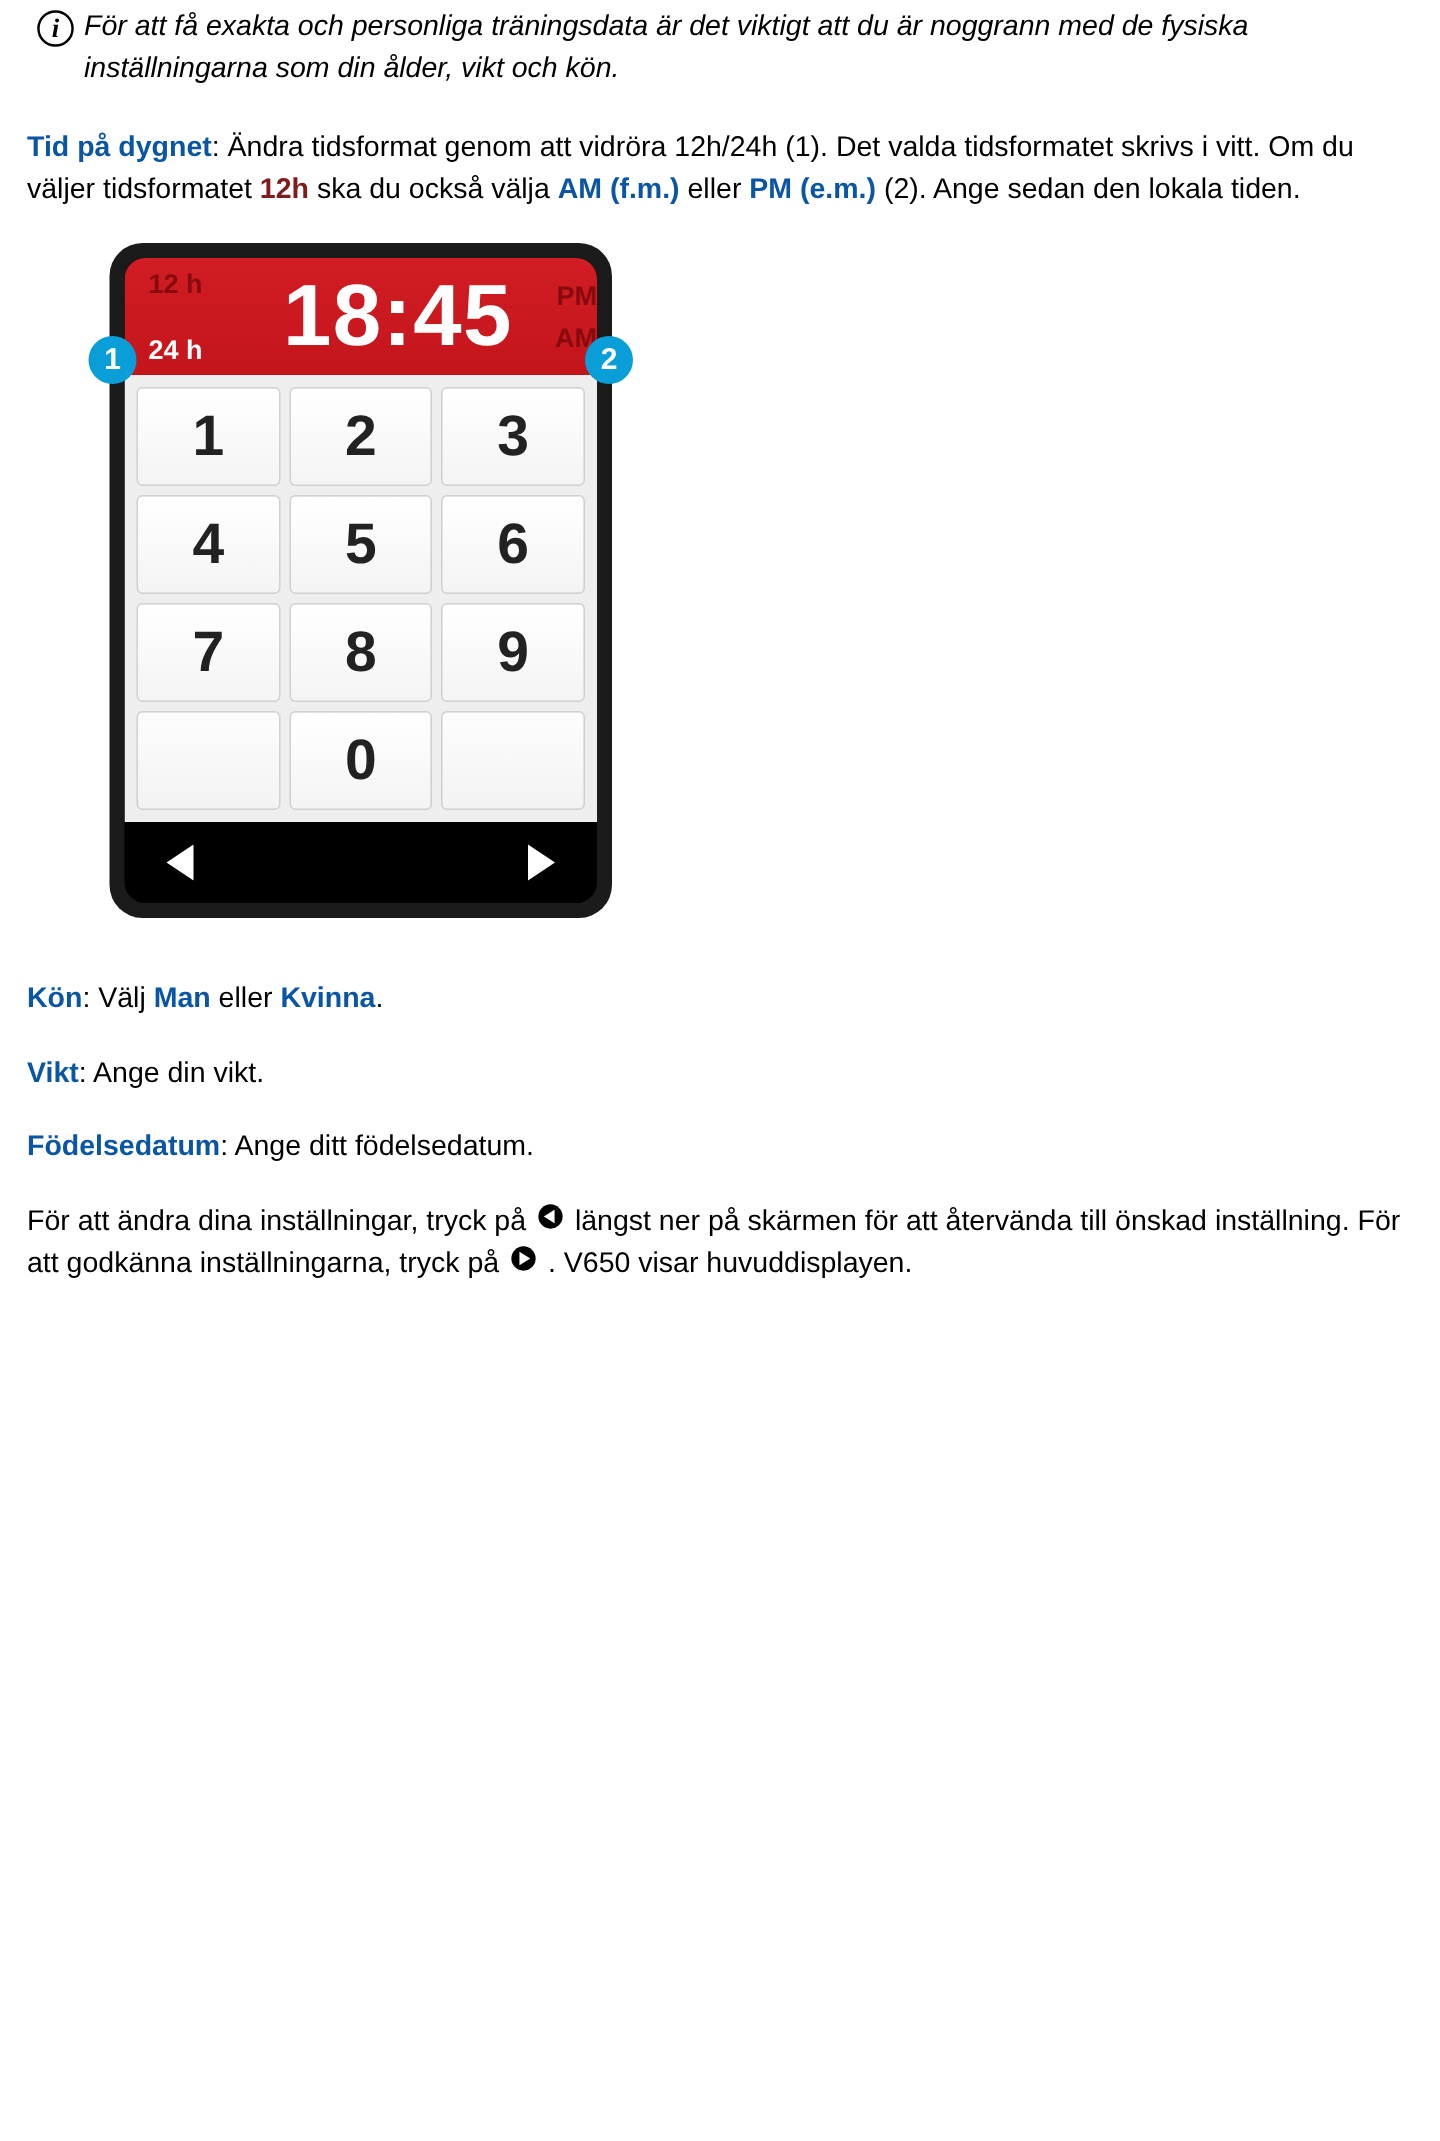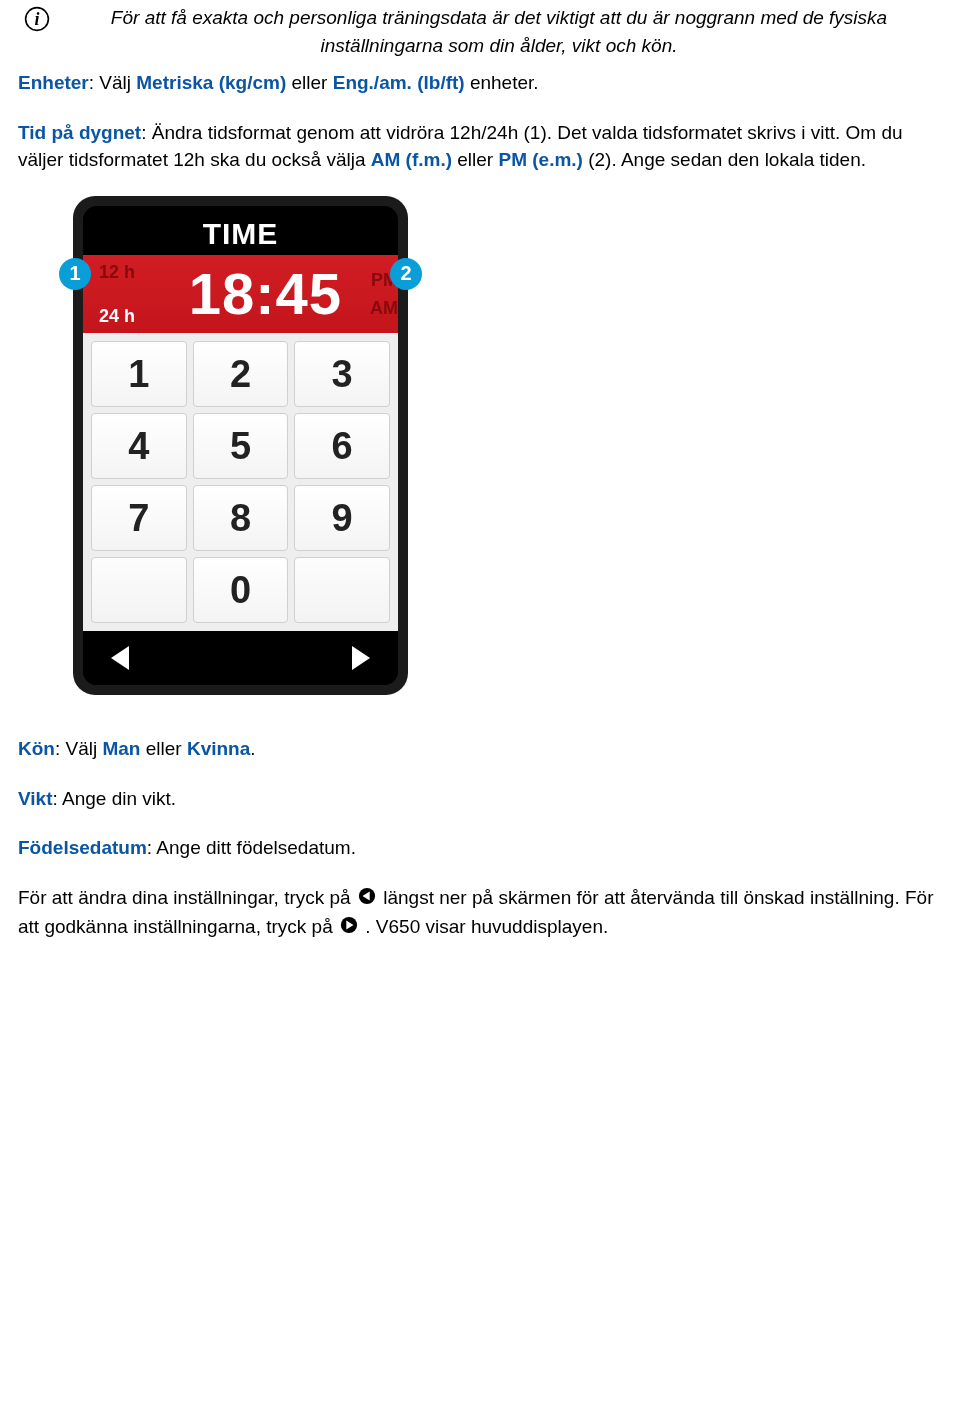"För att få exakta och" .para { margin-bottom: 10px -> 26px; text-align: center -> none }
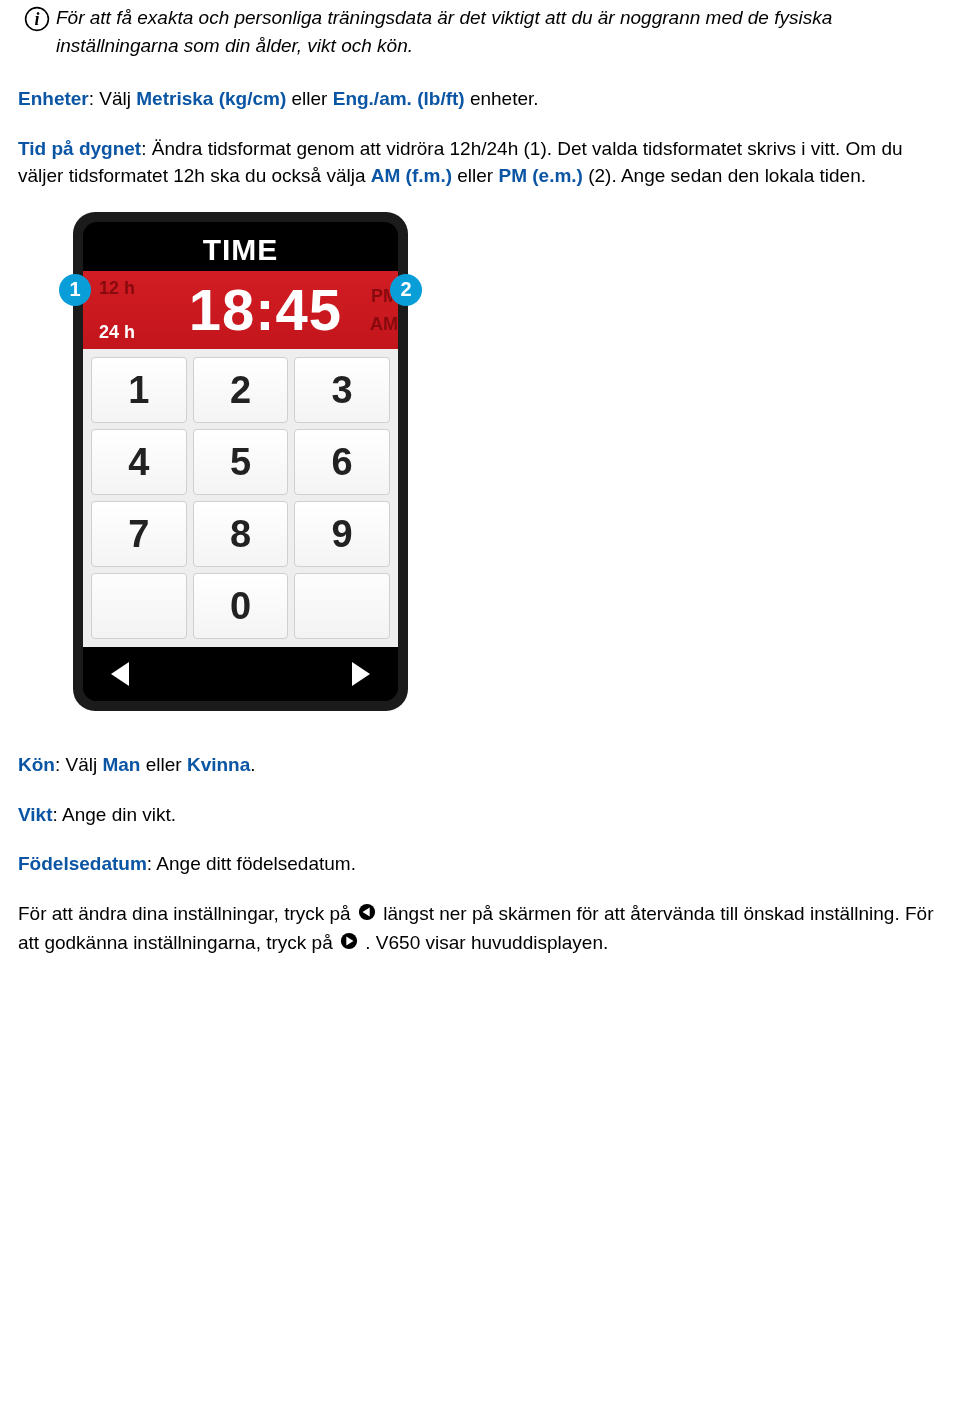"Enheter: Välj Metriska (kg/cm) eller" p.plain-para { html: <p> <span>Enheter</span><span>: </span><span>Välj </span><span>Metriska (kg/cm)</span><span> eller </span><span>Eng./am. (lb/ft)</span><span> enheter.</span> </p> -> none }
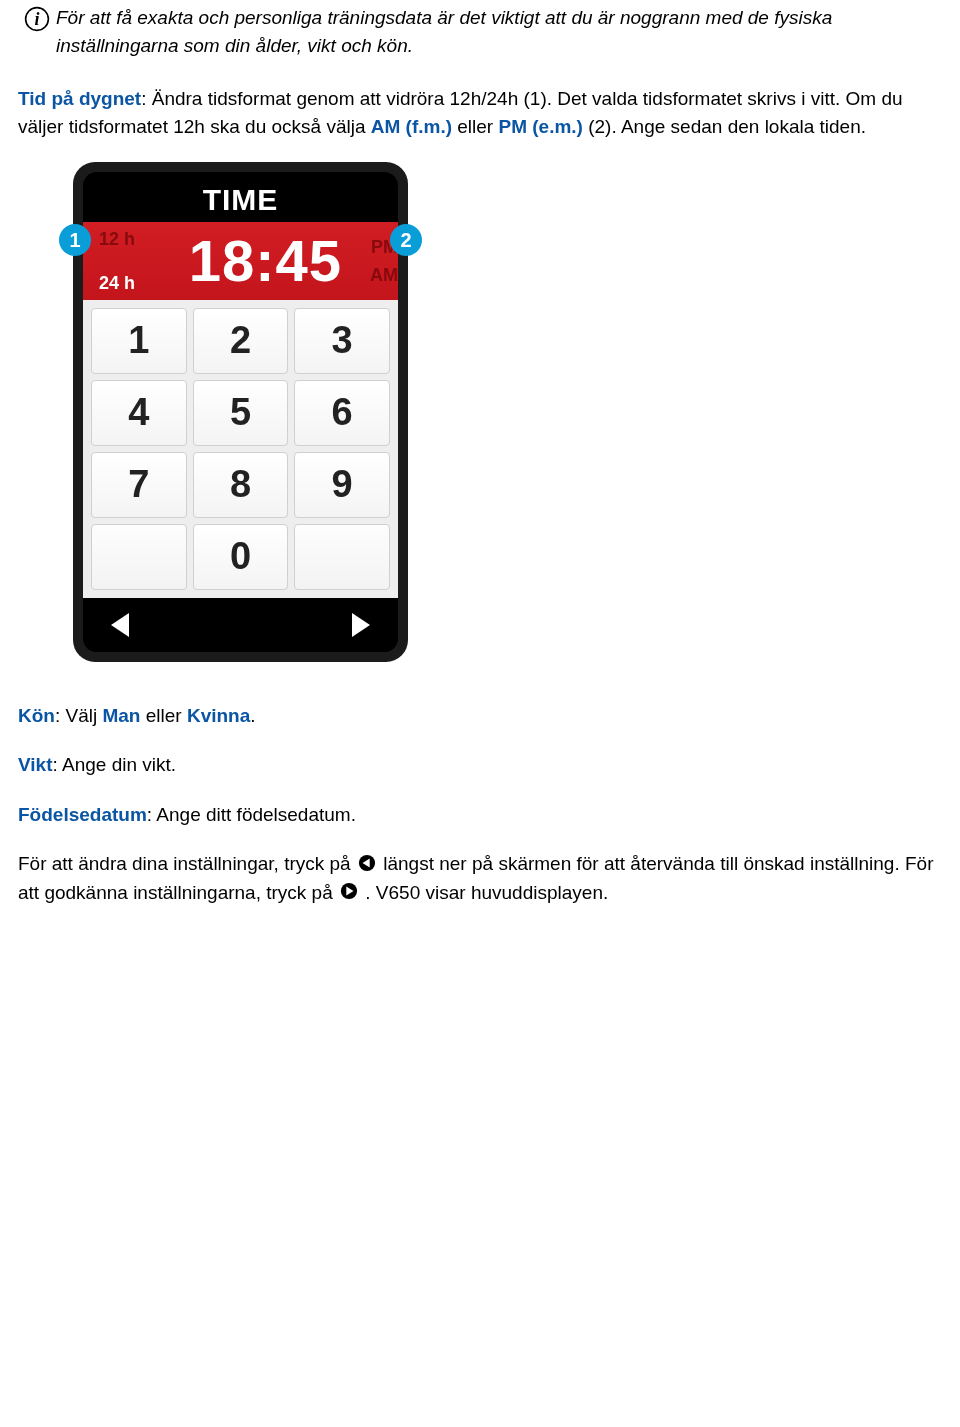"12h" .bold-black { color: #000000 -> #7f1d1d; font-weight: normal -> bold }
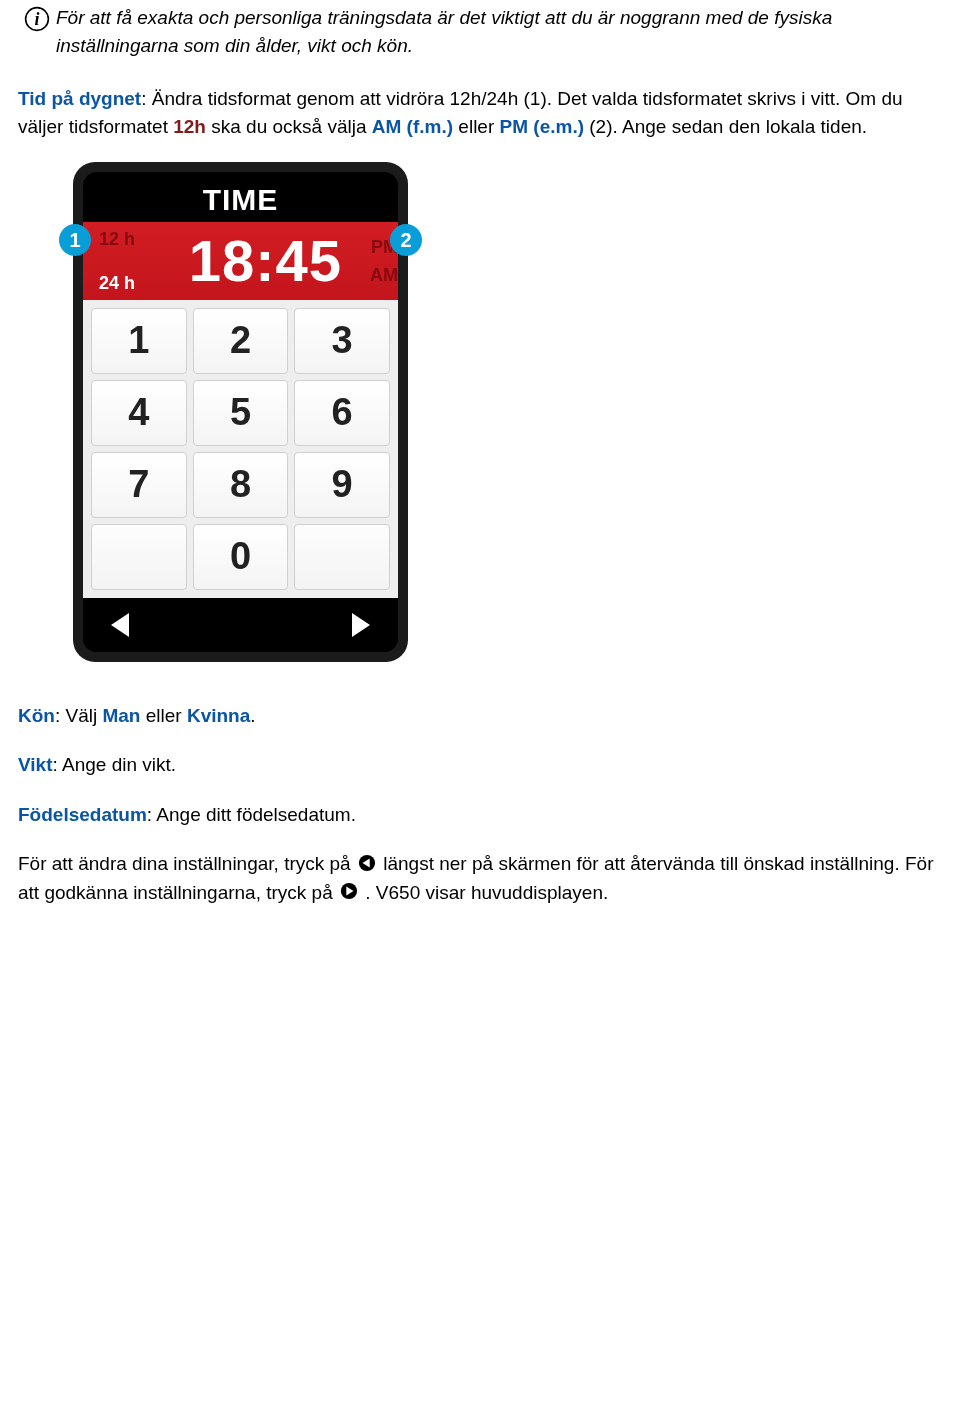"TIME" div.device-title { html: <div>TIME</div> -> none }
